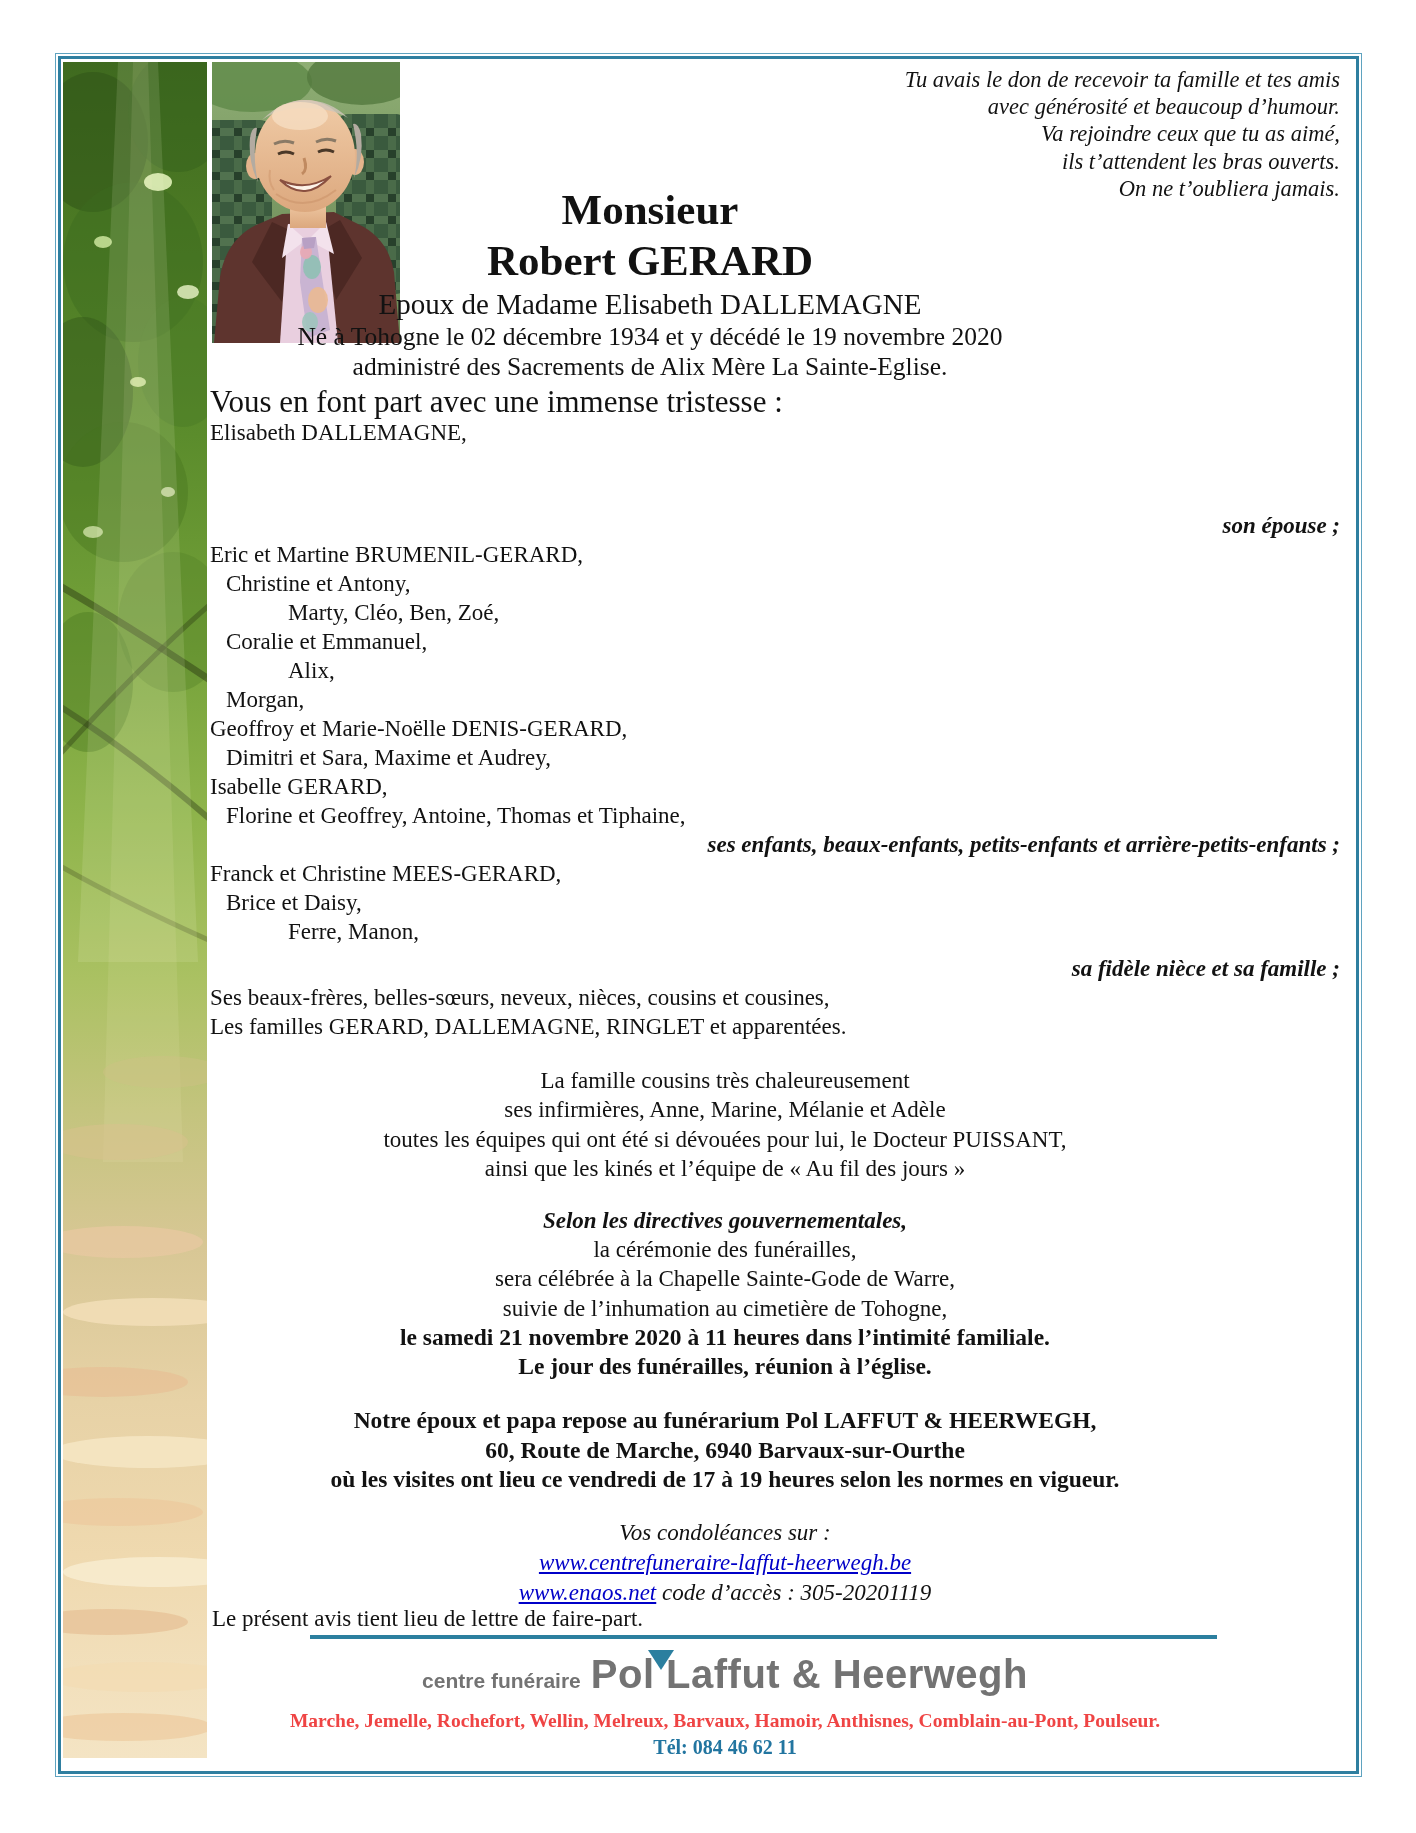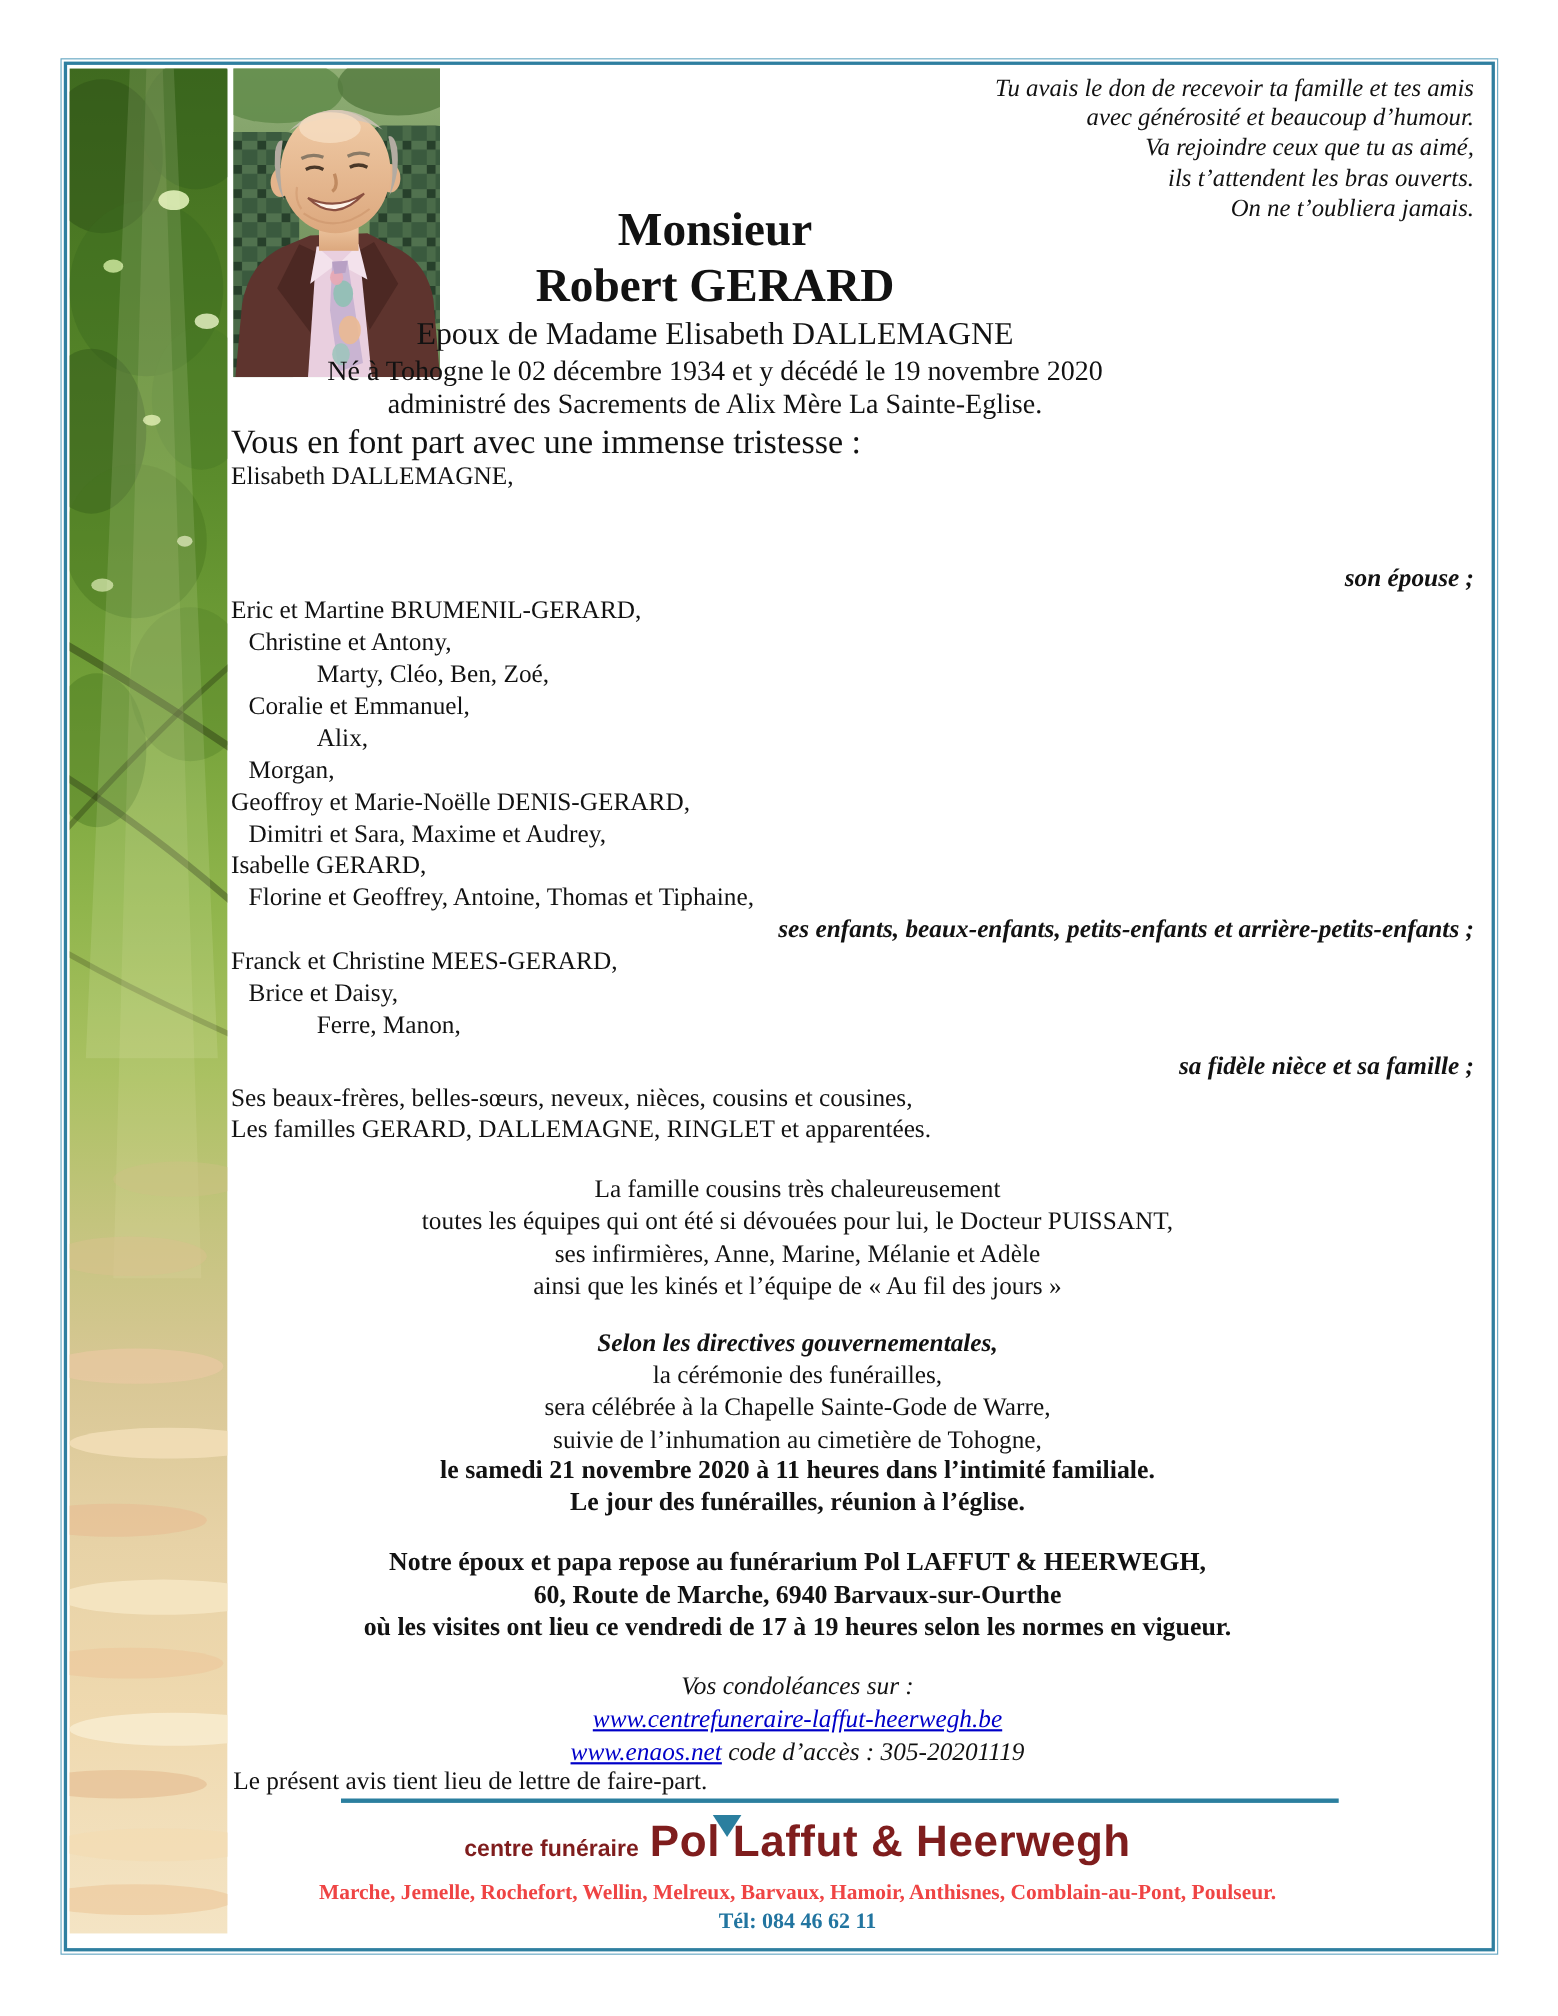"toutes les équipes qui ont" div { order: before "ses infirmières, Anne, Marine, Mélanie" -> after "ses infirmières, Anne, Marine, Mélanie" }
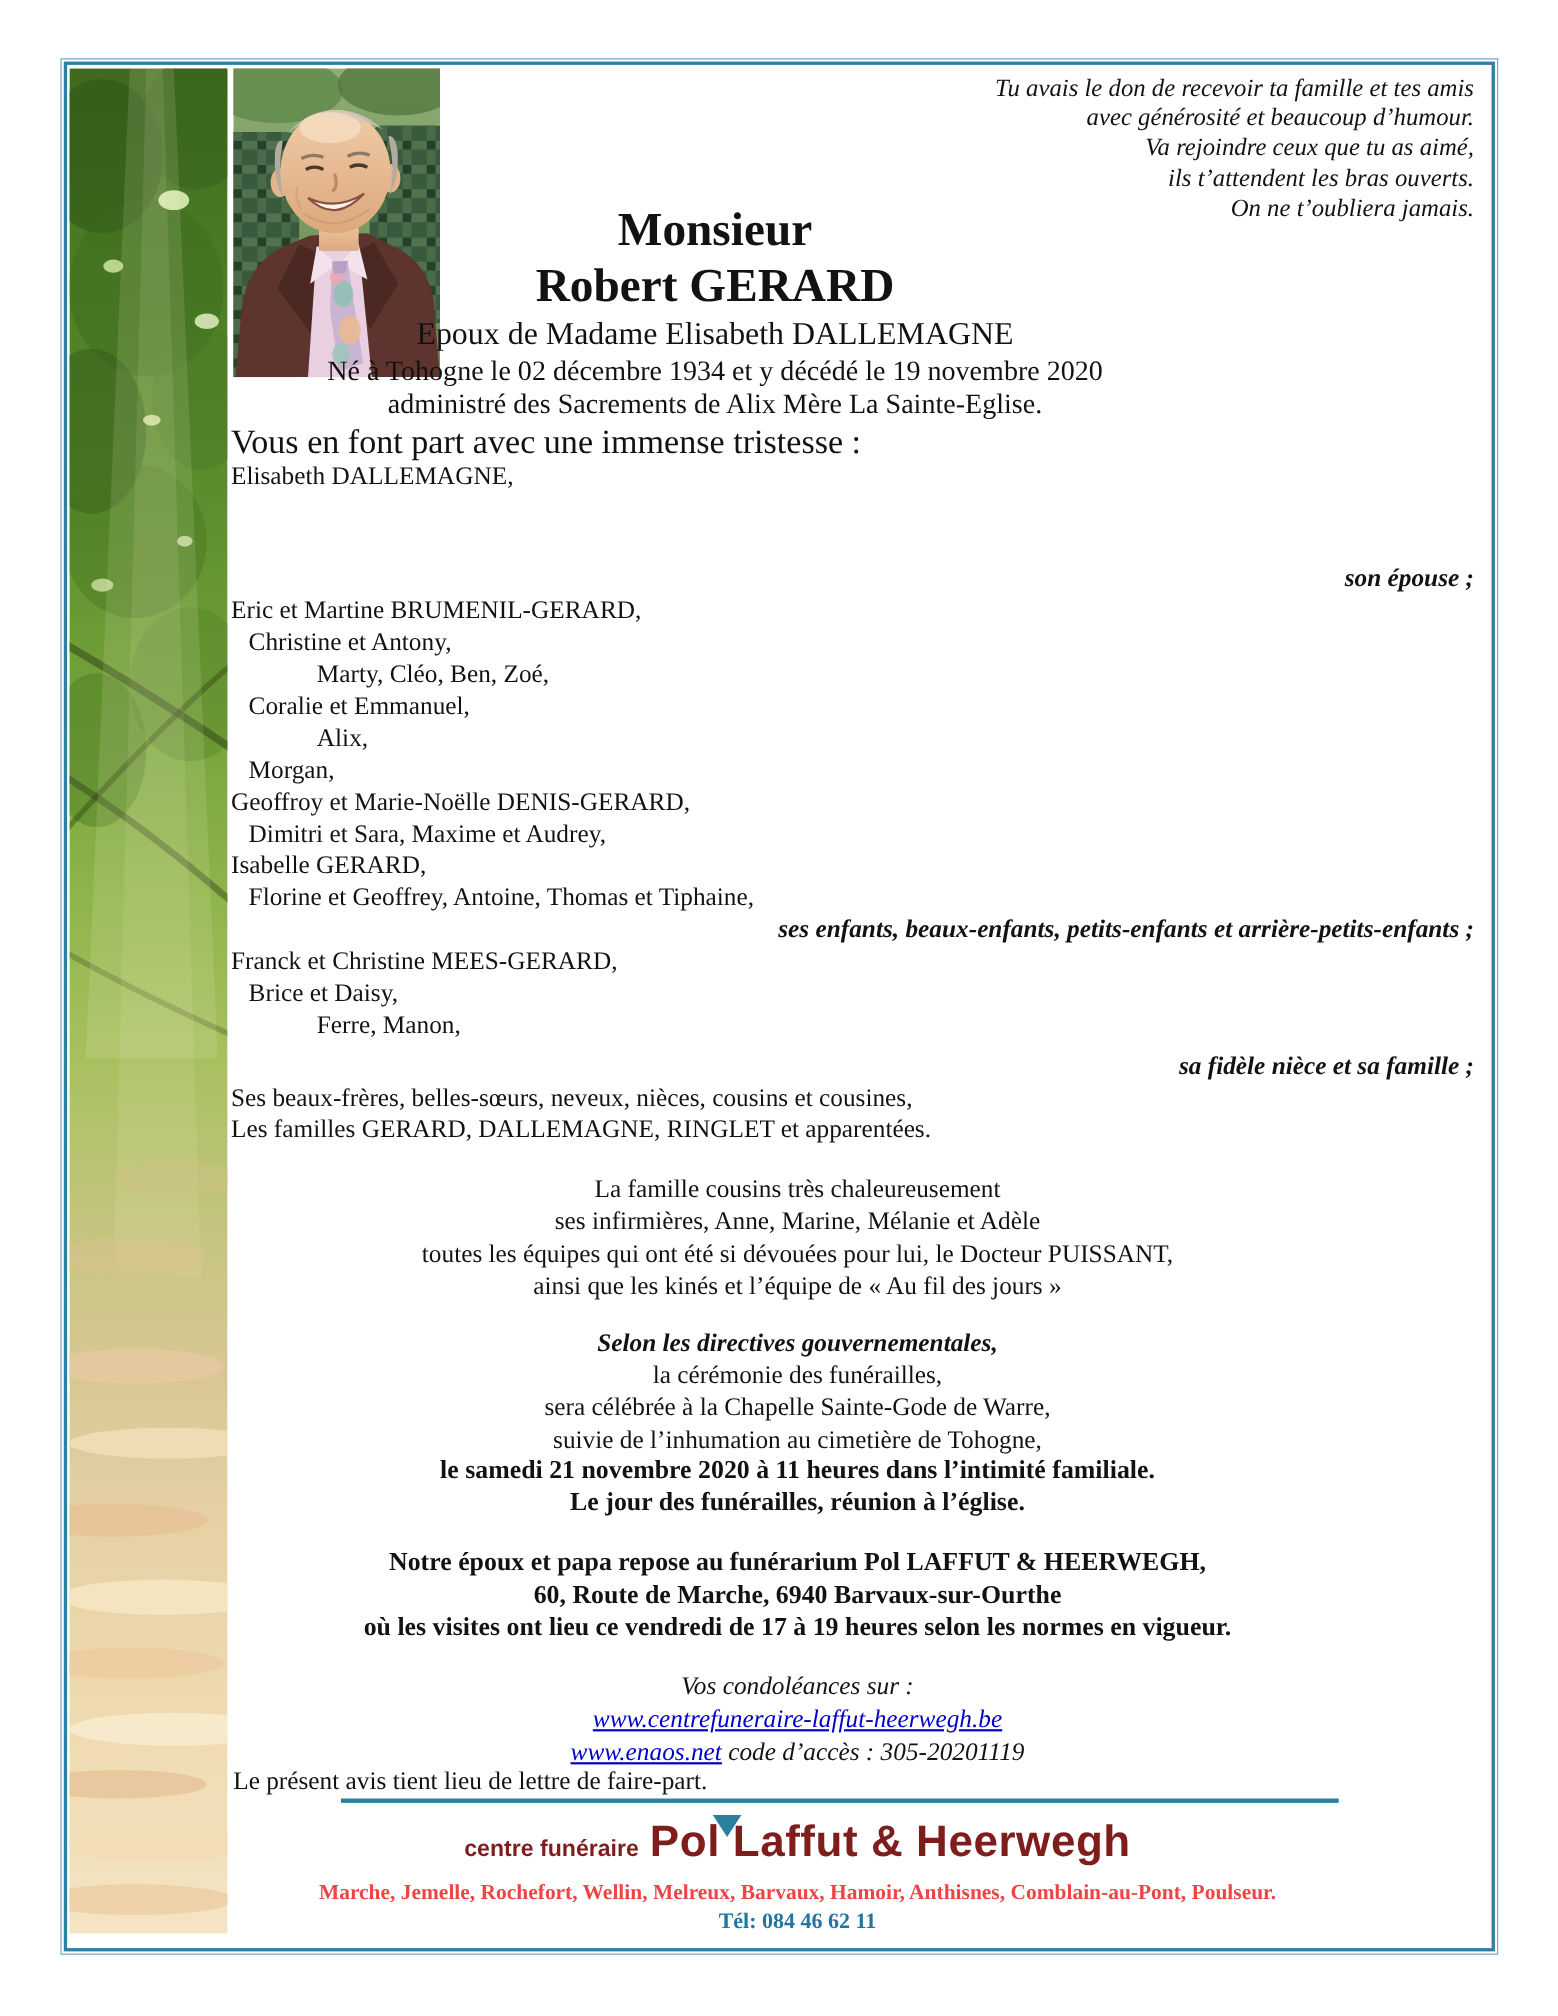"centre funéraire Pol Laffut &" .logo-row { color: #7f1d1d -> #737373 }
